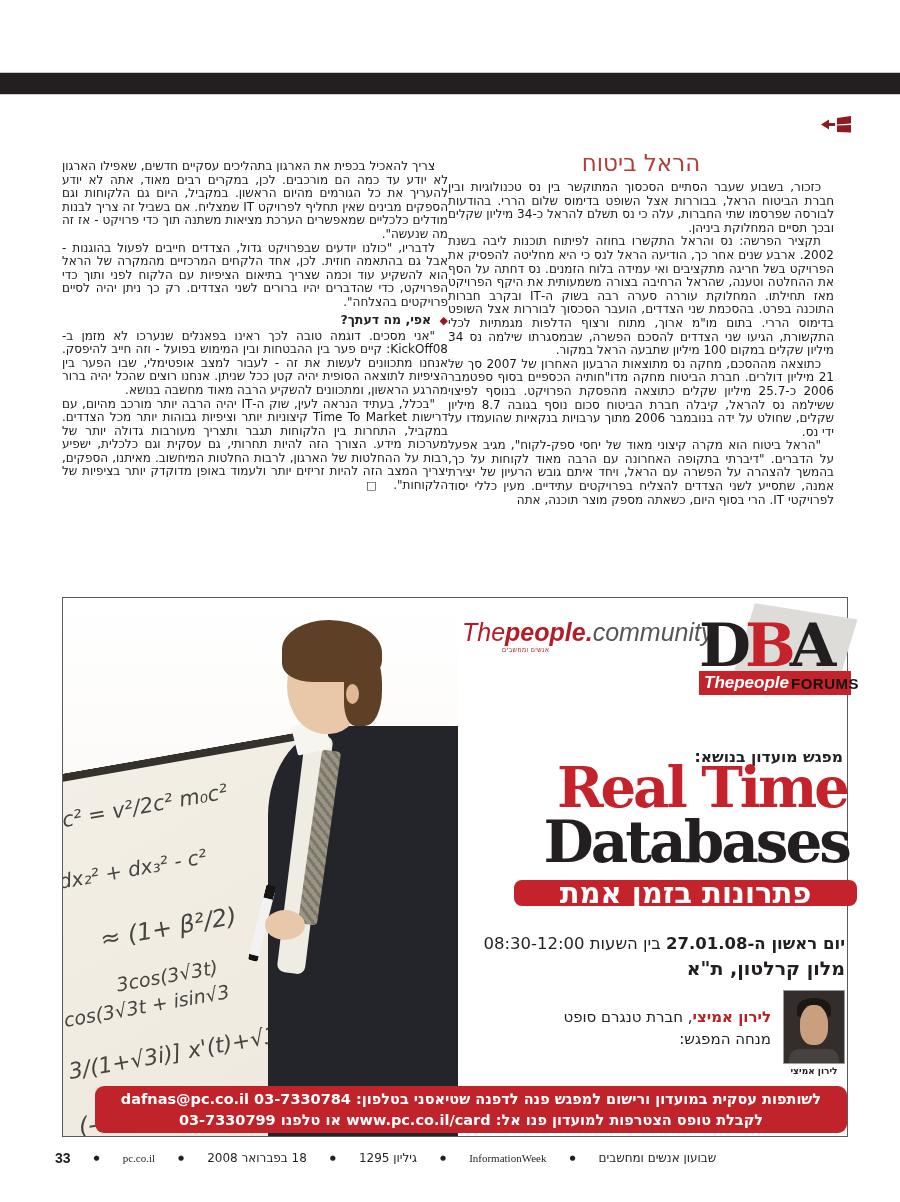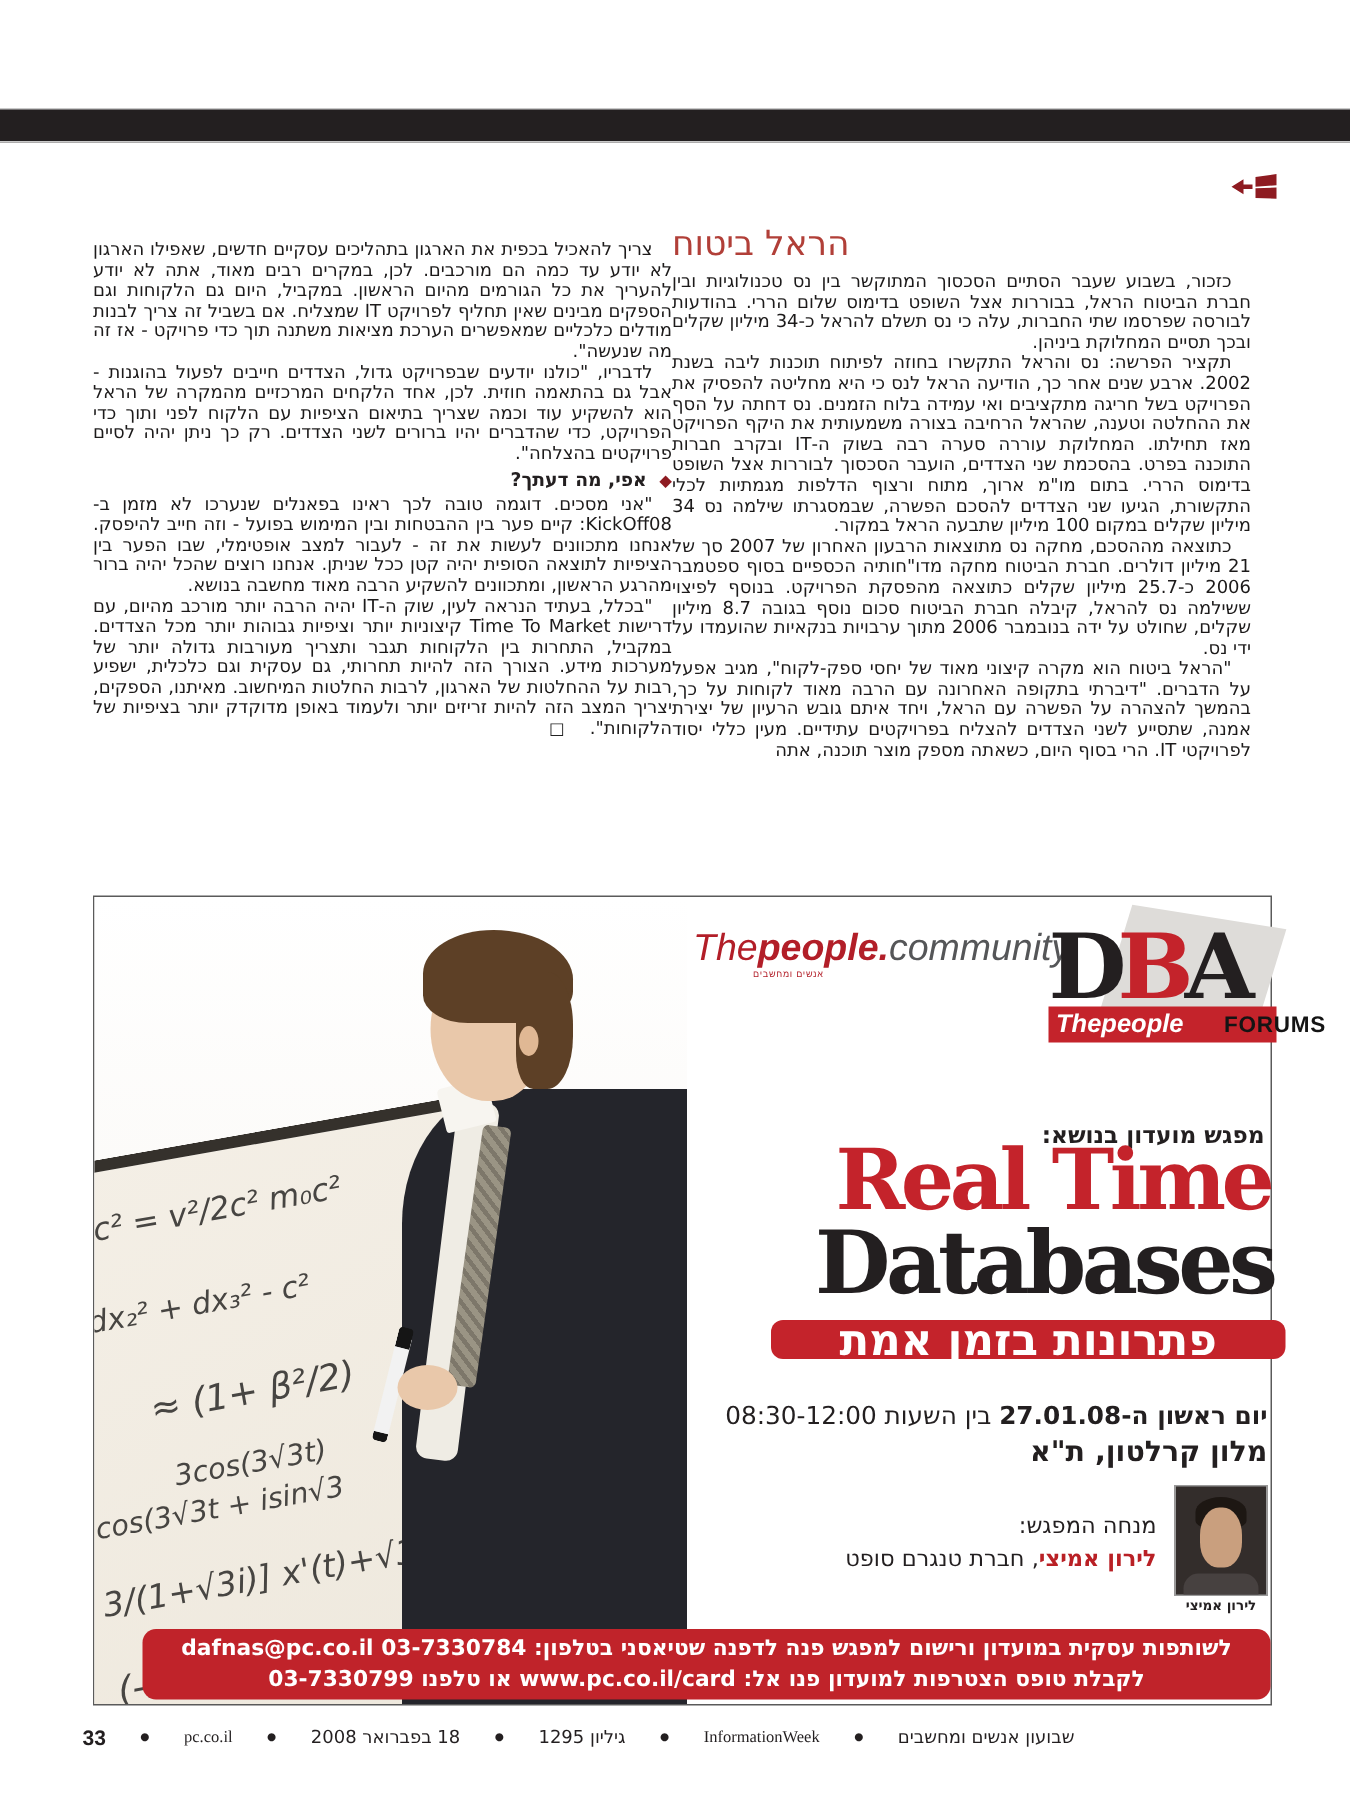"הראל ביטוח" h1.art-title { text-align: left -> center }
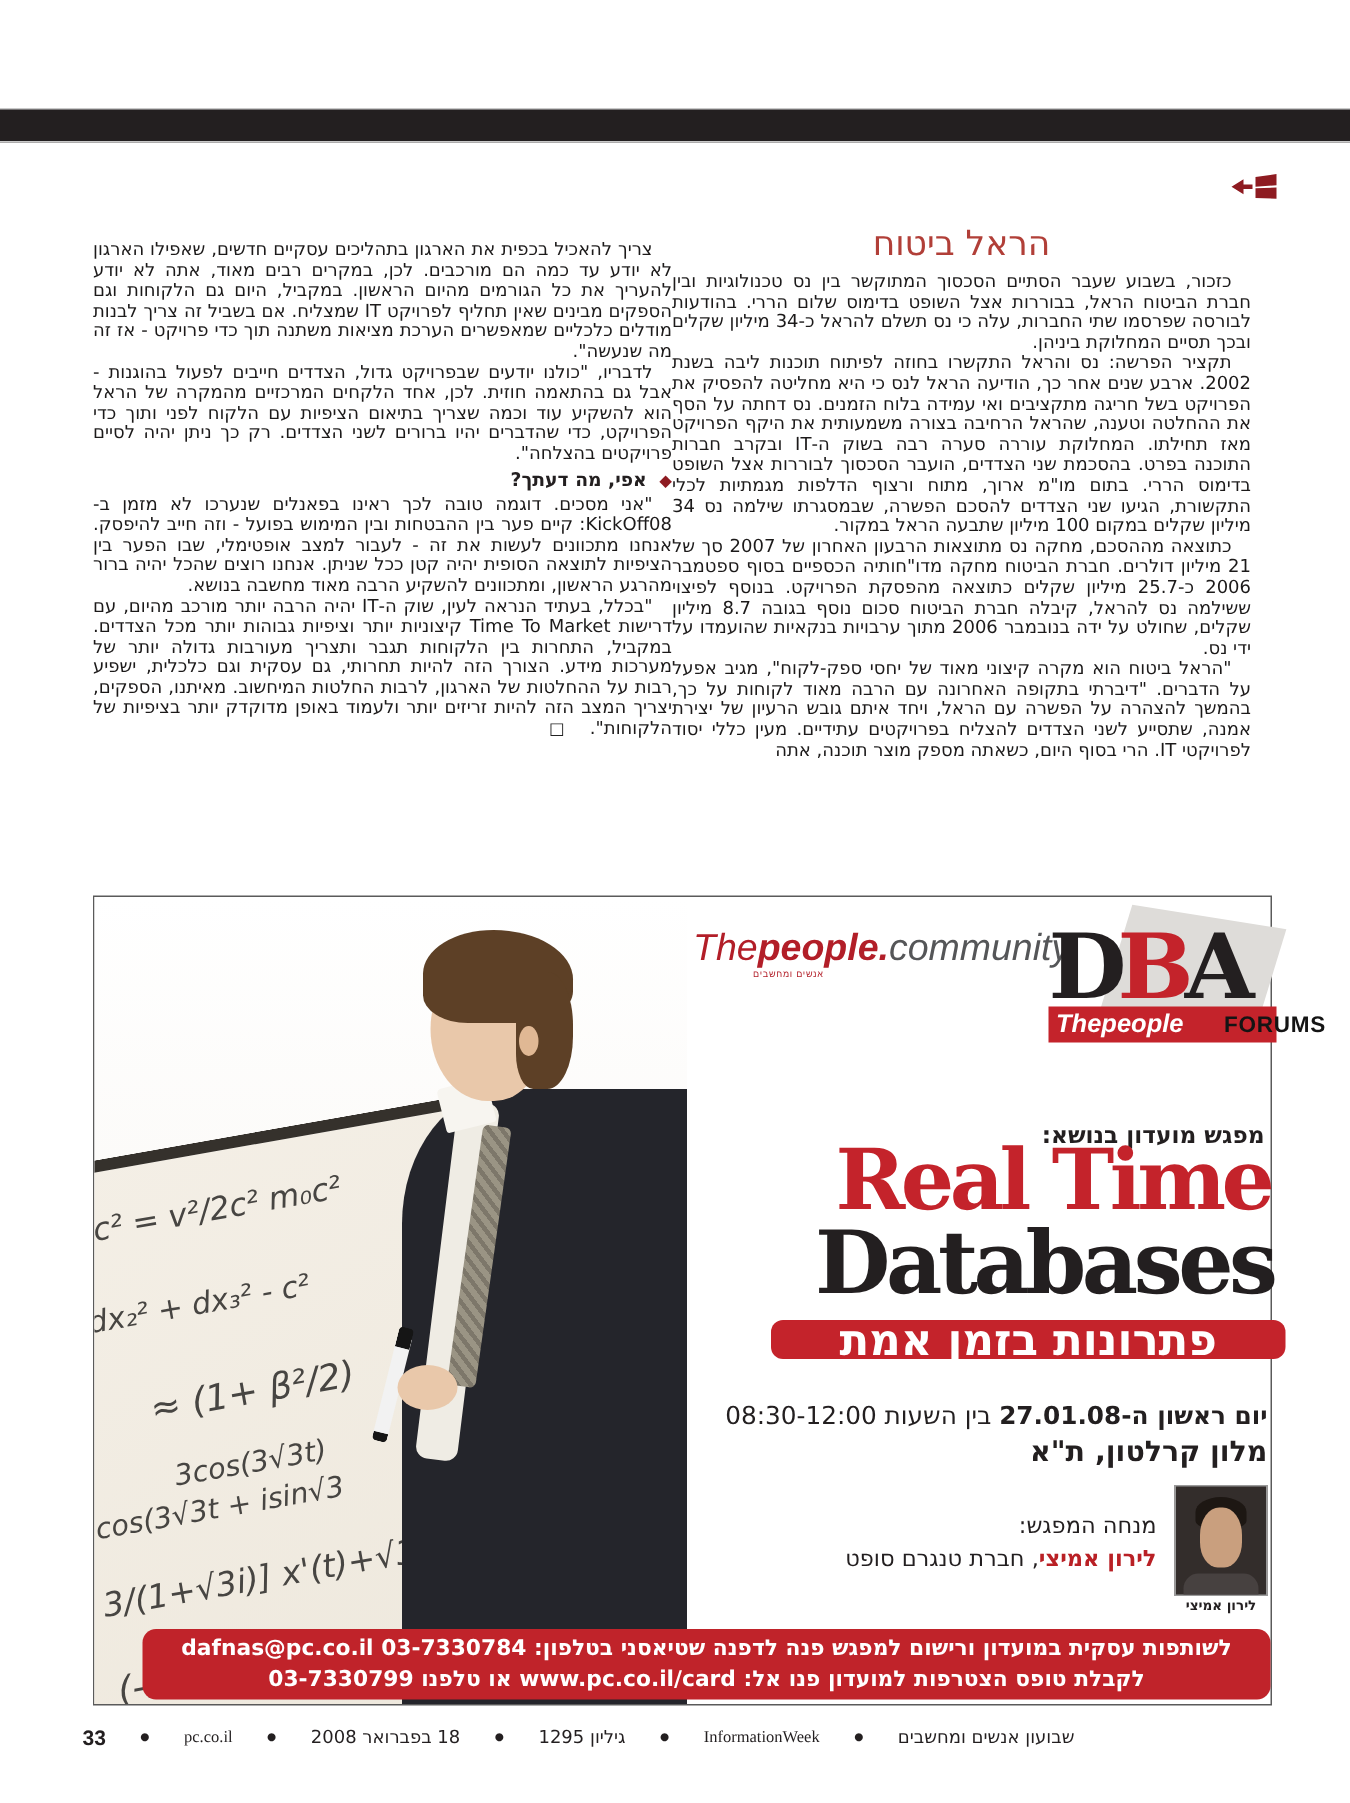"FORUMS" .dba-forums { margin-left: 25px -> none }
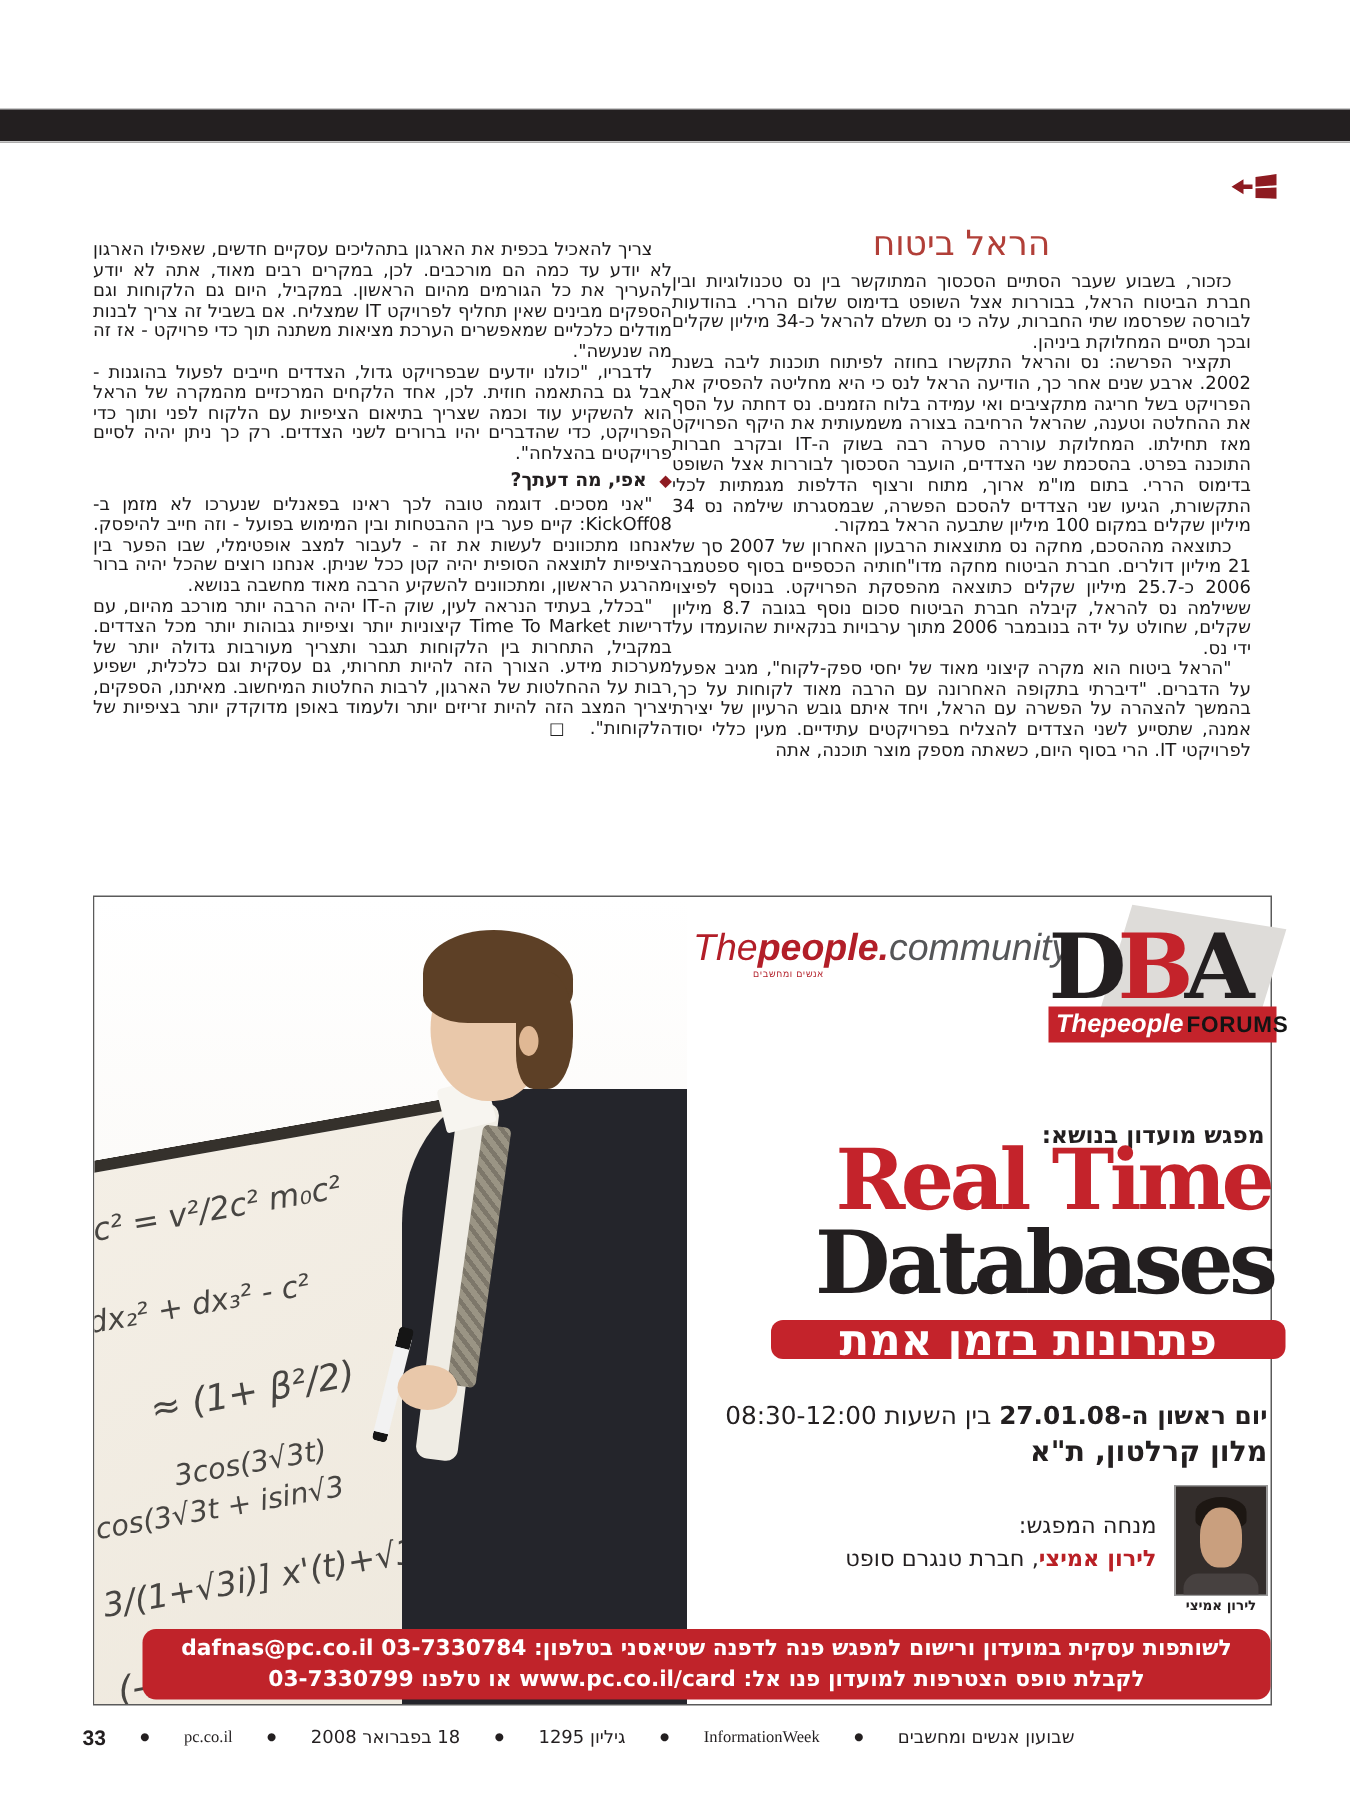"מנחה המפגש:" div { order: before "לירון אמיצי, חברת טנגרם סופט" -> after "לירון אמיצי, חברת טנגרם סופט" }
